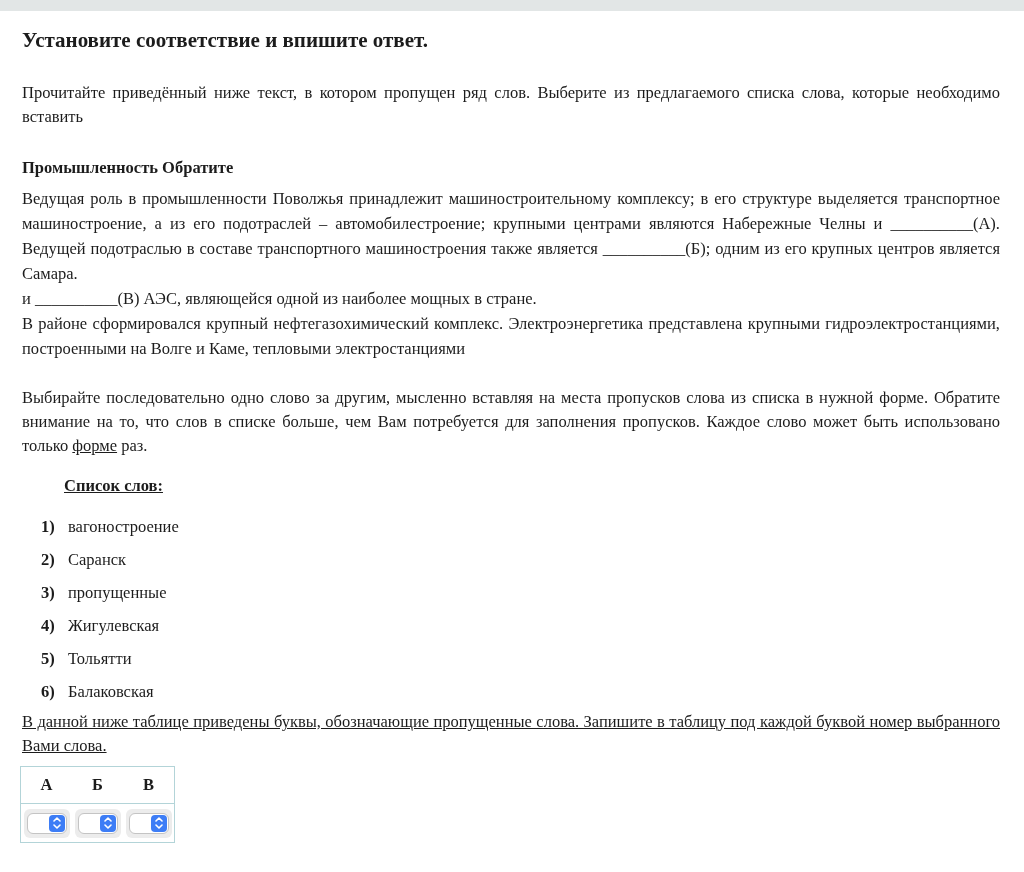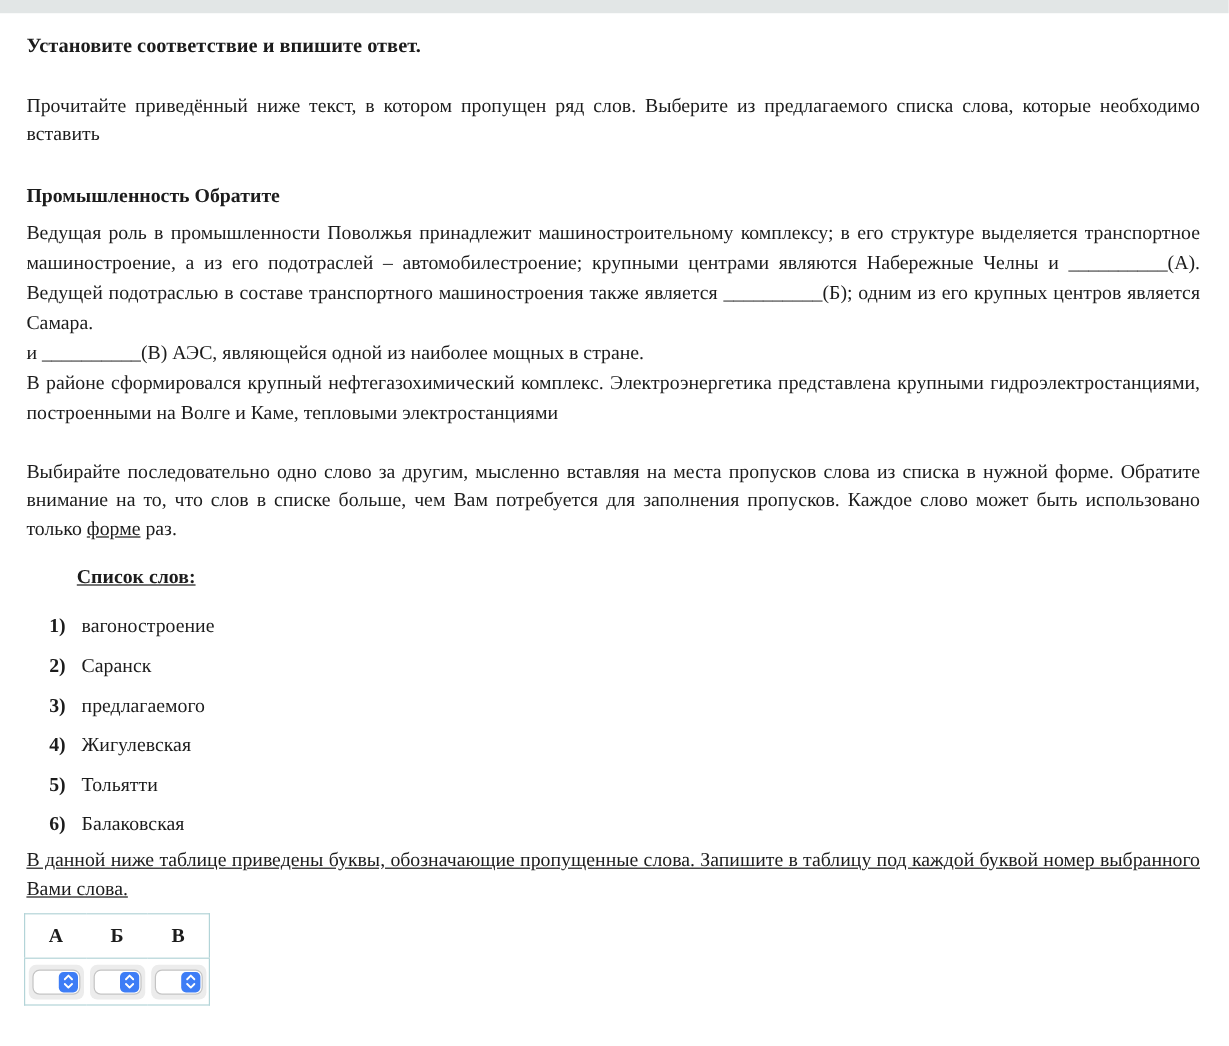"Установите соответствие и впишите ответ." .q-title { font-size: 17px -> 21px }
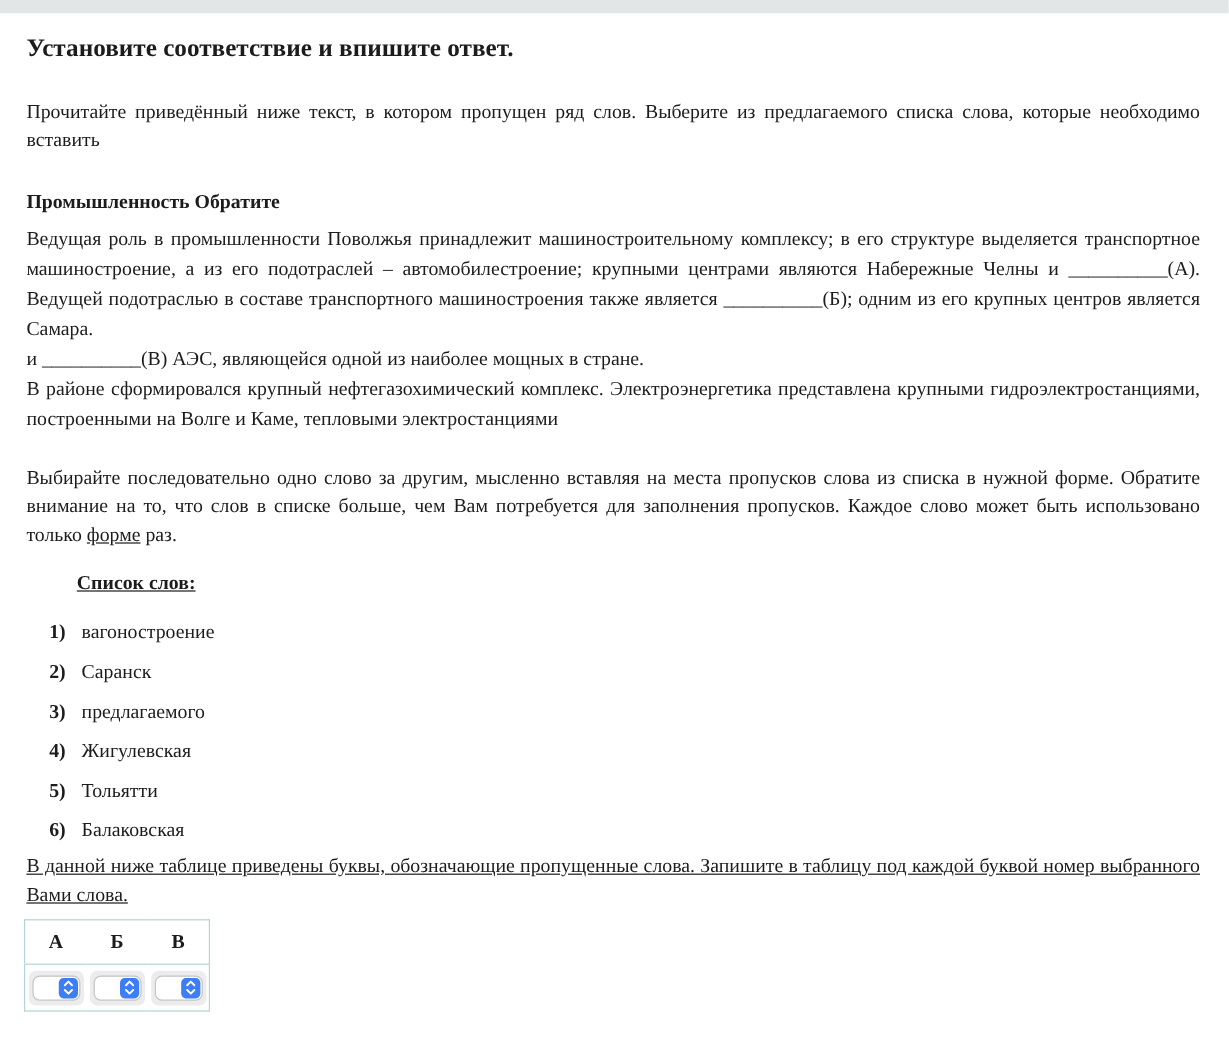"предлагаемого" span { text: предлагаемого -> пропущенные }
